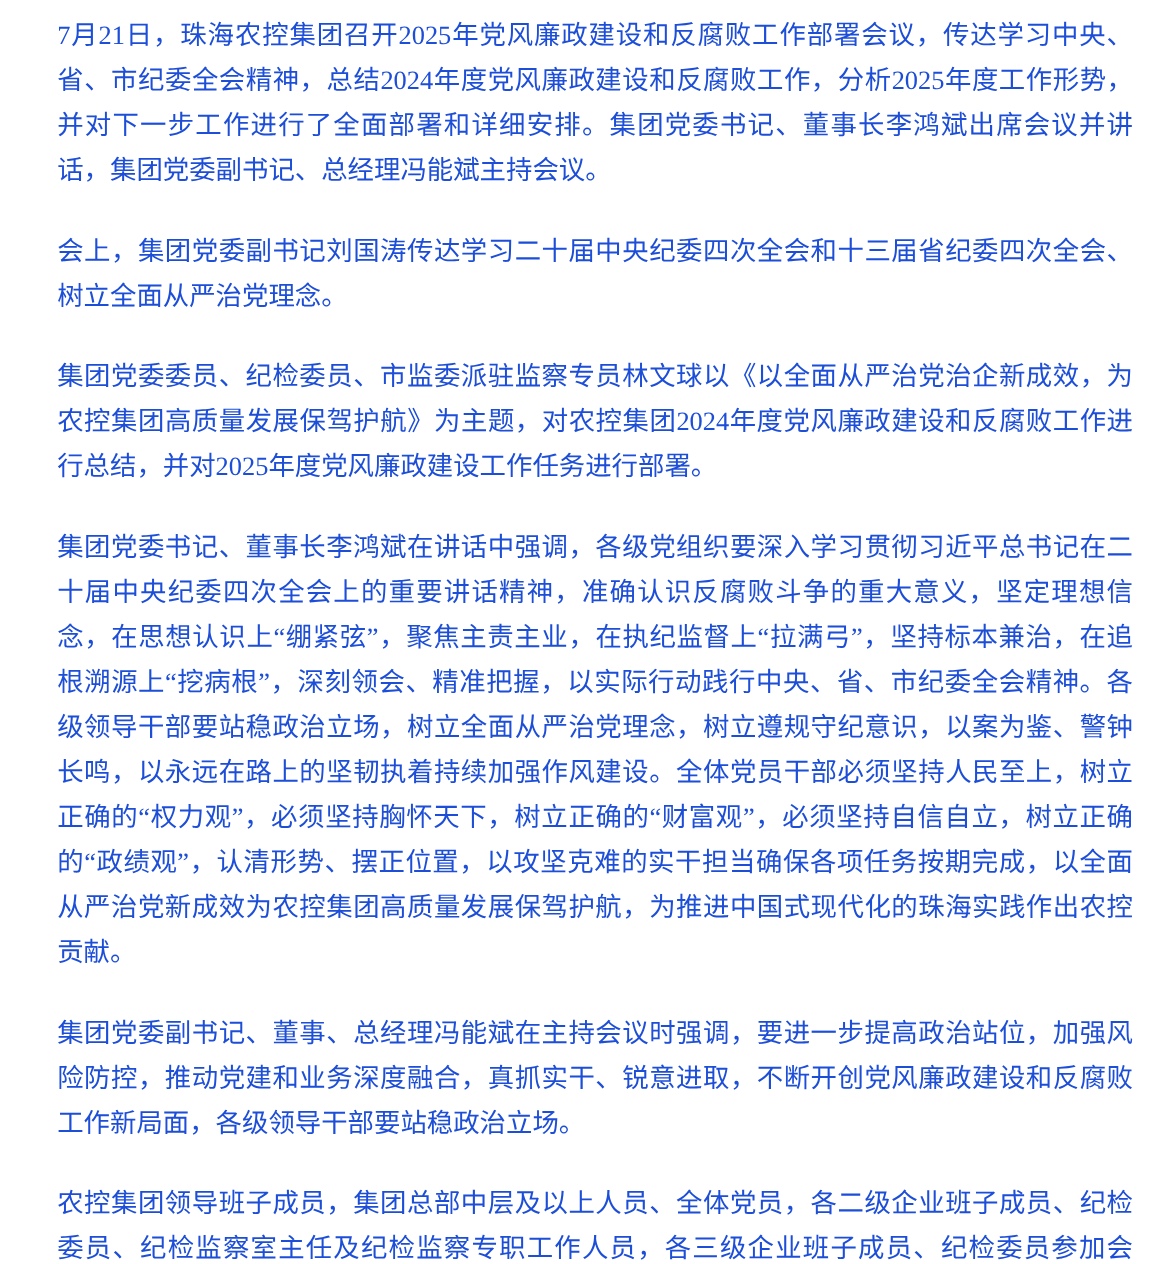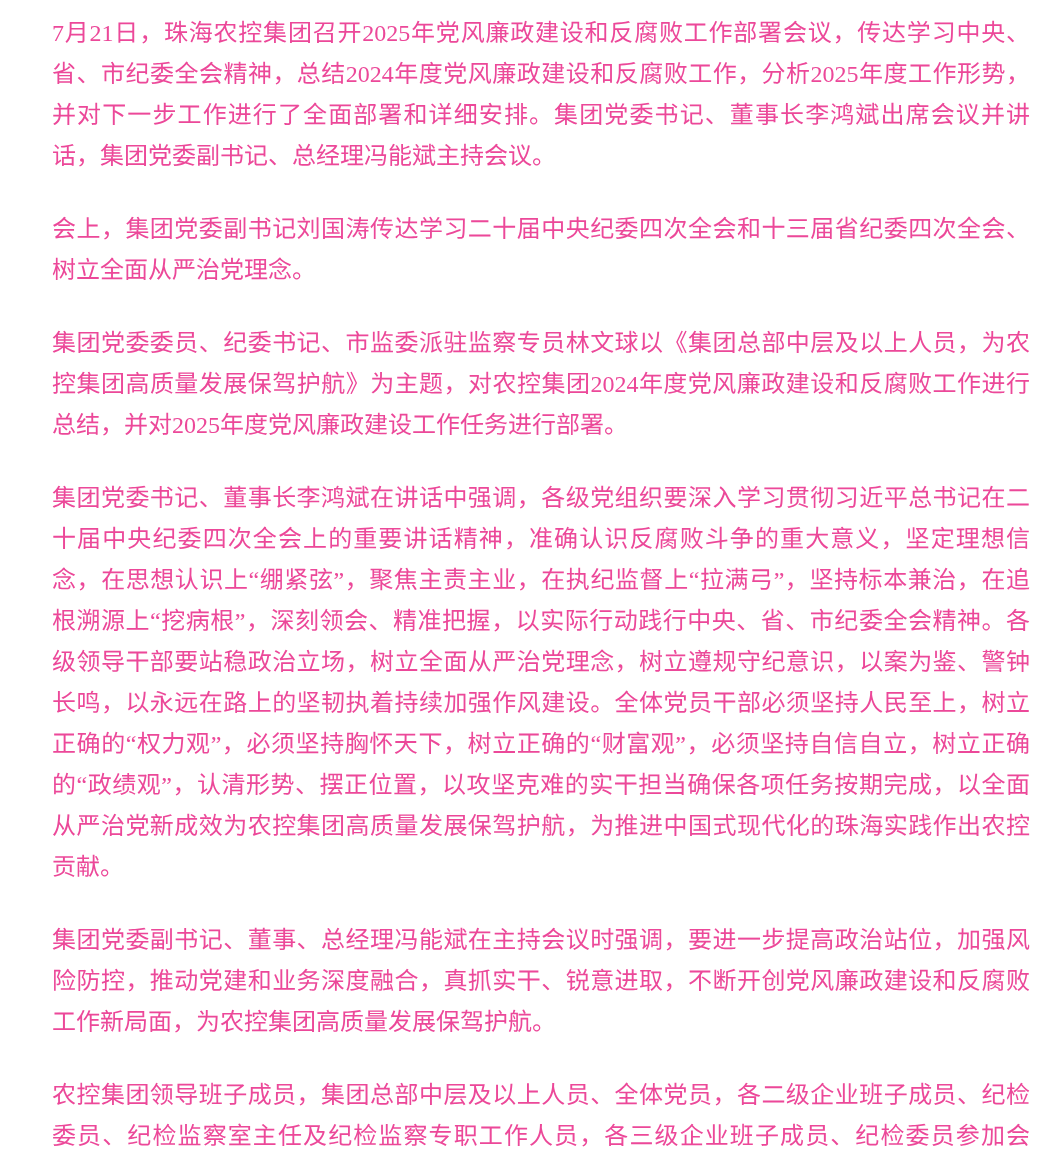"7月21日，珠海农控集团召开2025年党风廉政建设和反腐败工作部署会议，传达学习" .article p { color: #ec4899 -> #1d4ed8 }
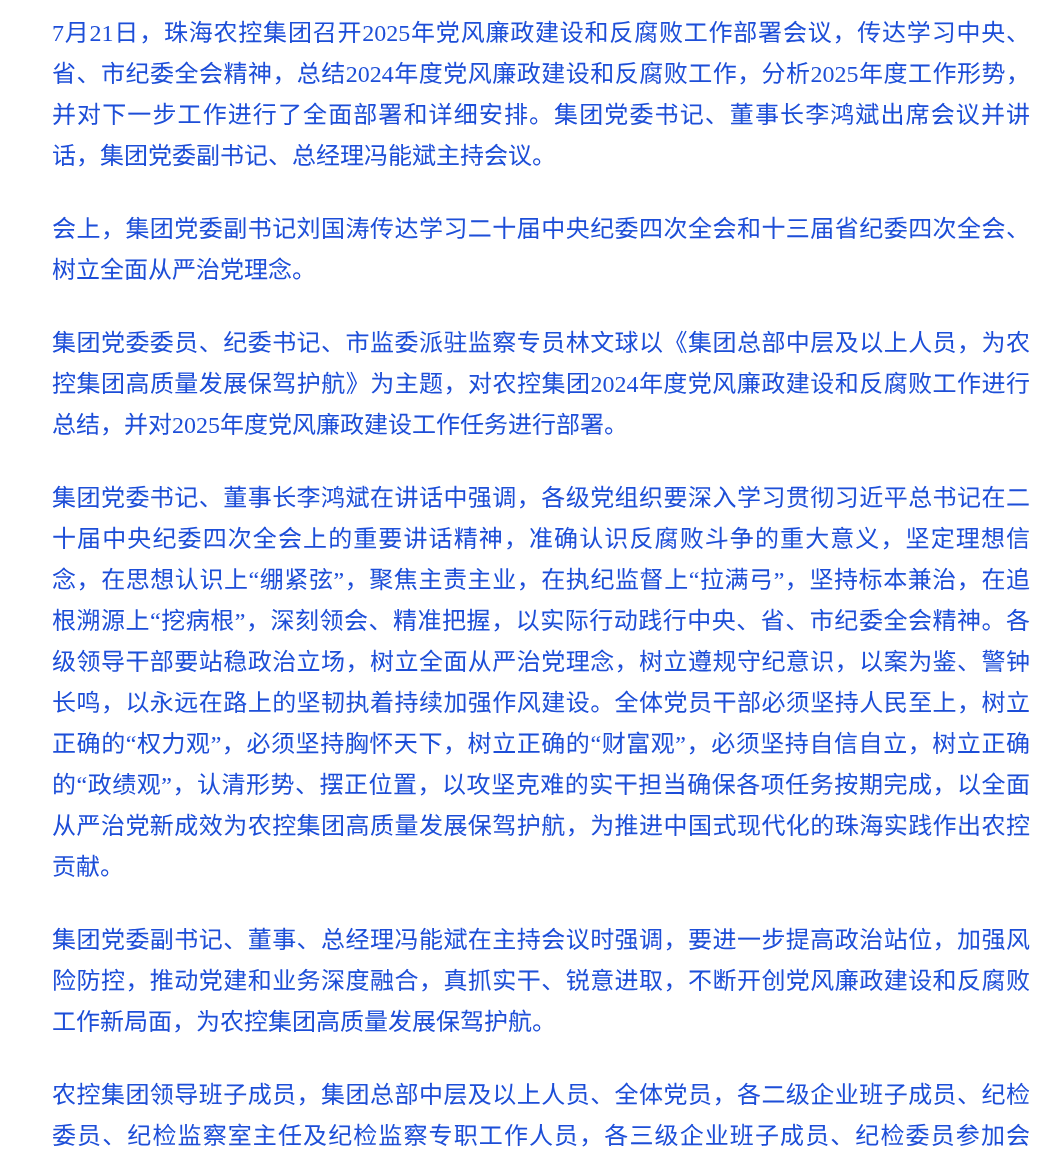"集团党委委员、纪委书记、市监委派驻监察专员林文球以《集团总部中层及以上人员，为农" p { text: 委书记、市监委派驻监察专员林文球以《集团总部中层及以上人员 -> 检委员、市监委派驻监察专员林文球以《以全面从严治党治企新成效 }
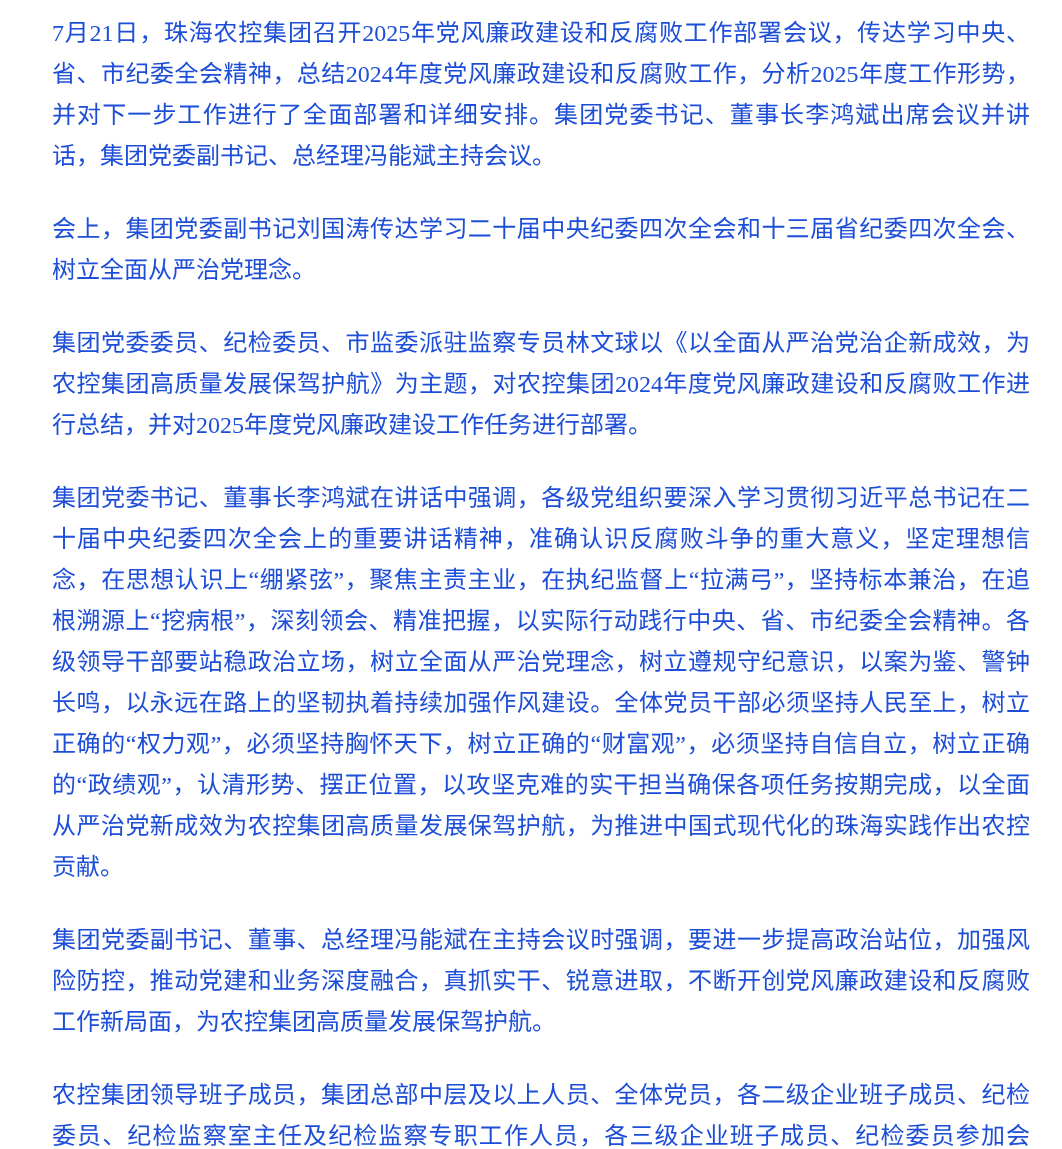"集团党委副书记、董事、总经理冯能斌在主持会议时强调，要进一步提高政治站位，加强风" p { text: 为农控集团高质量发展保驾护航 -> 各级领导干部要站稳政治立场 }
